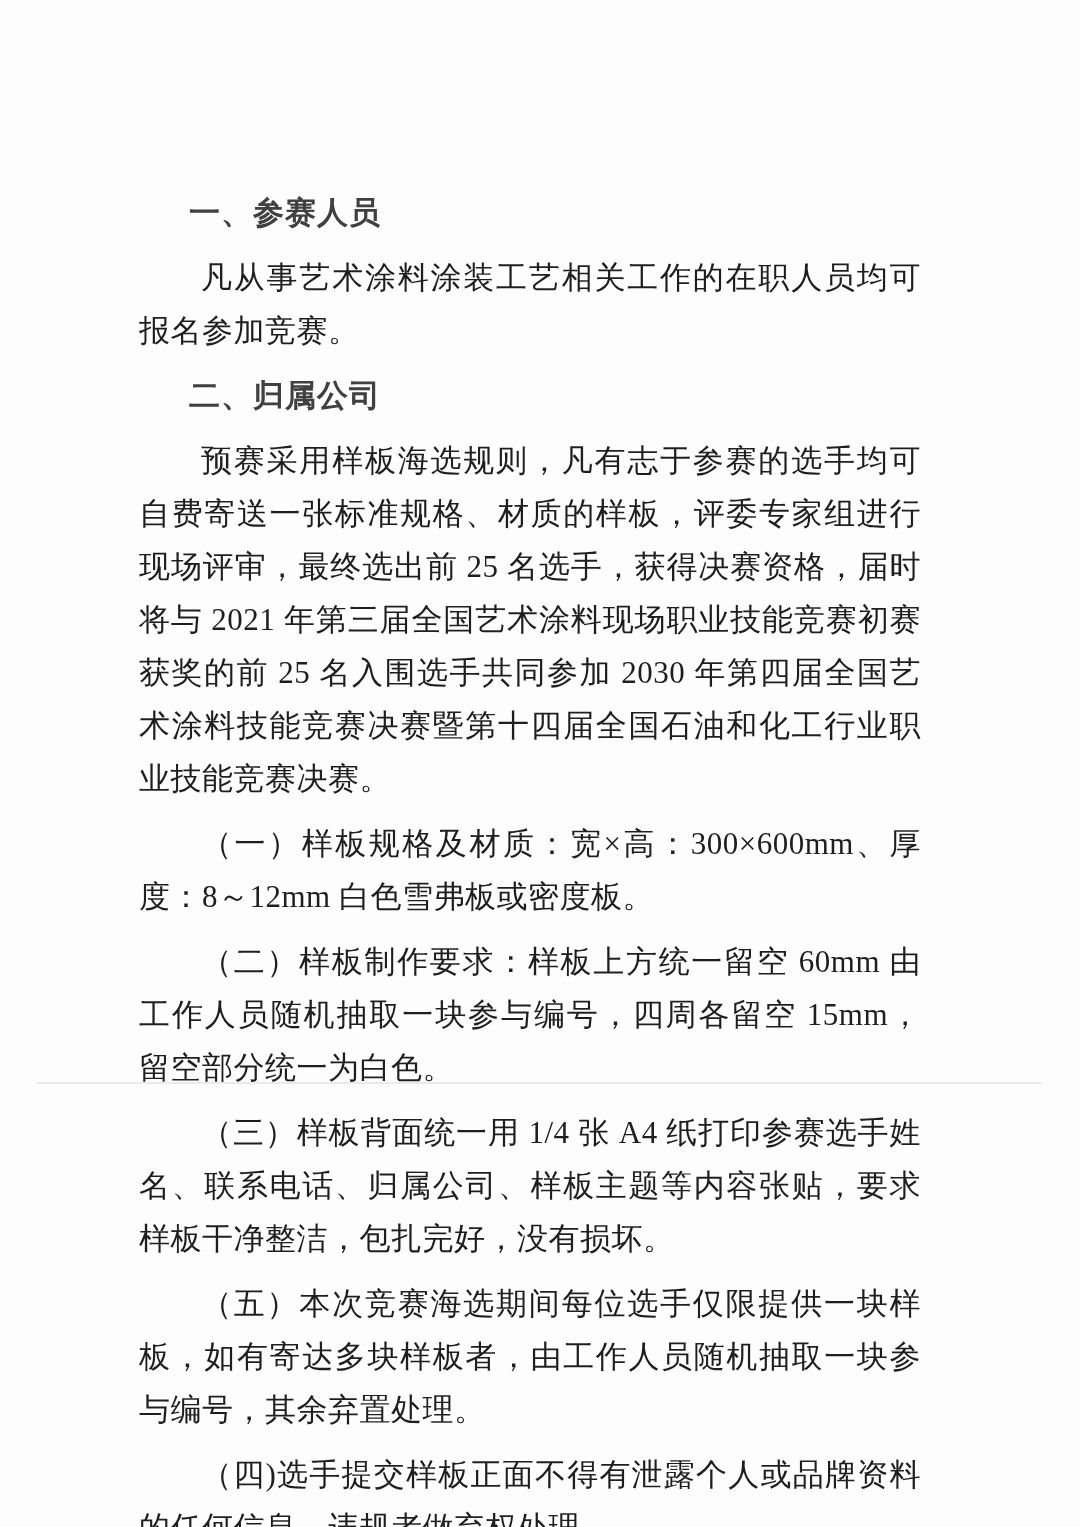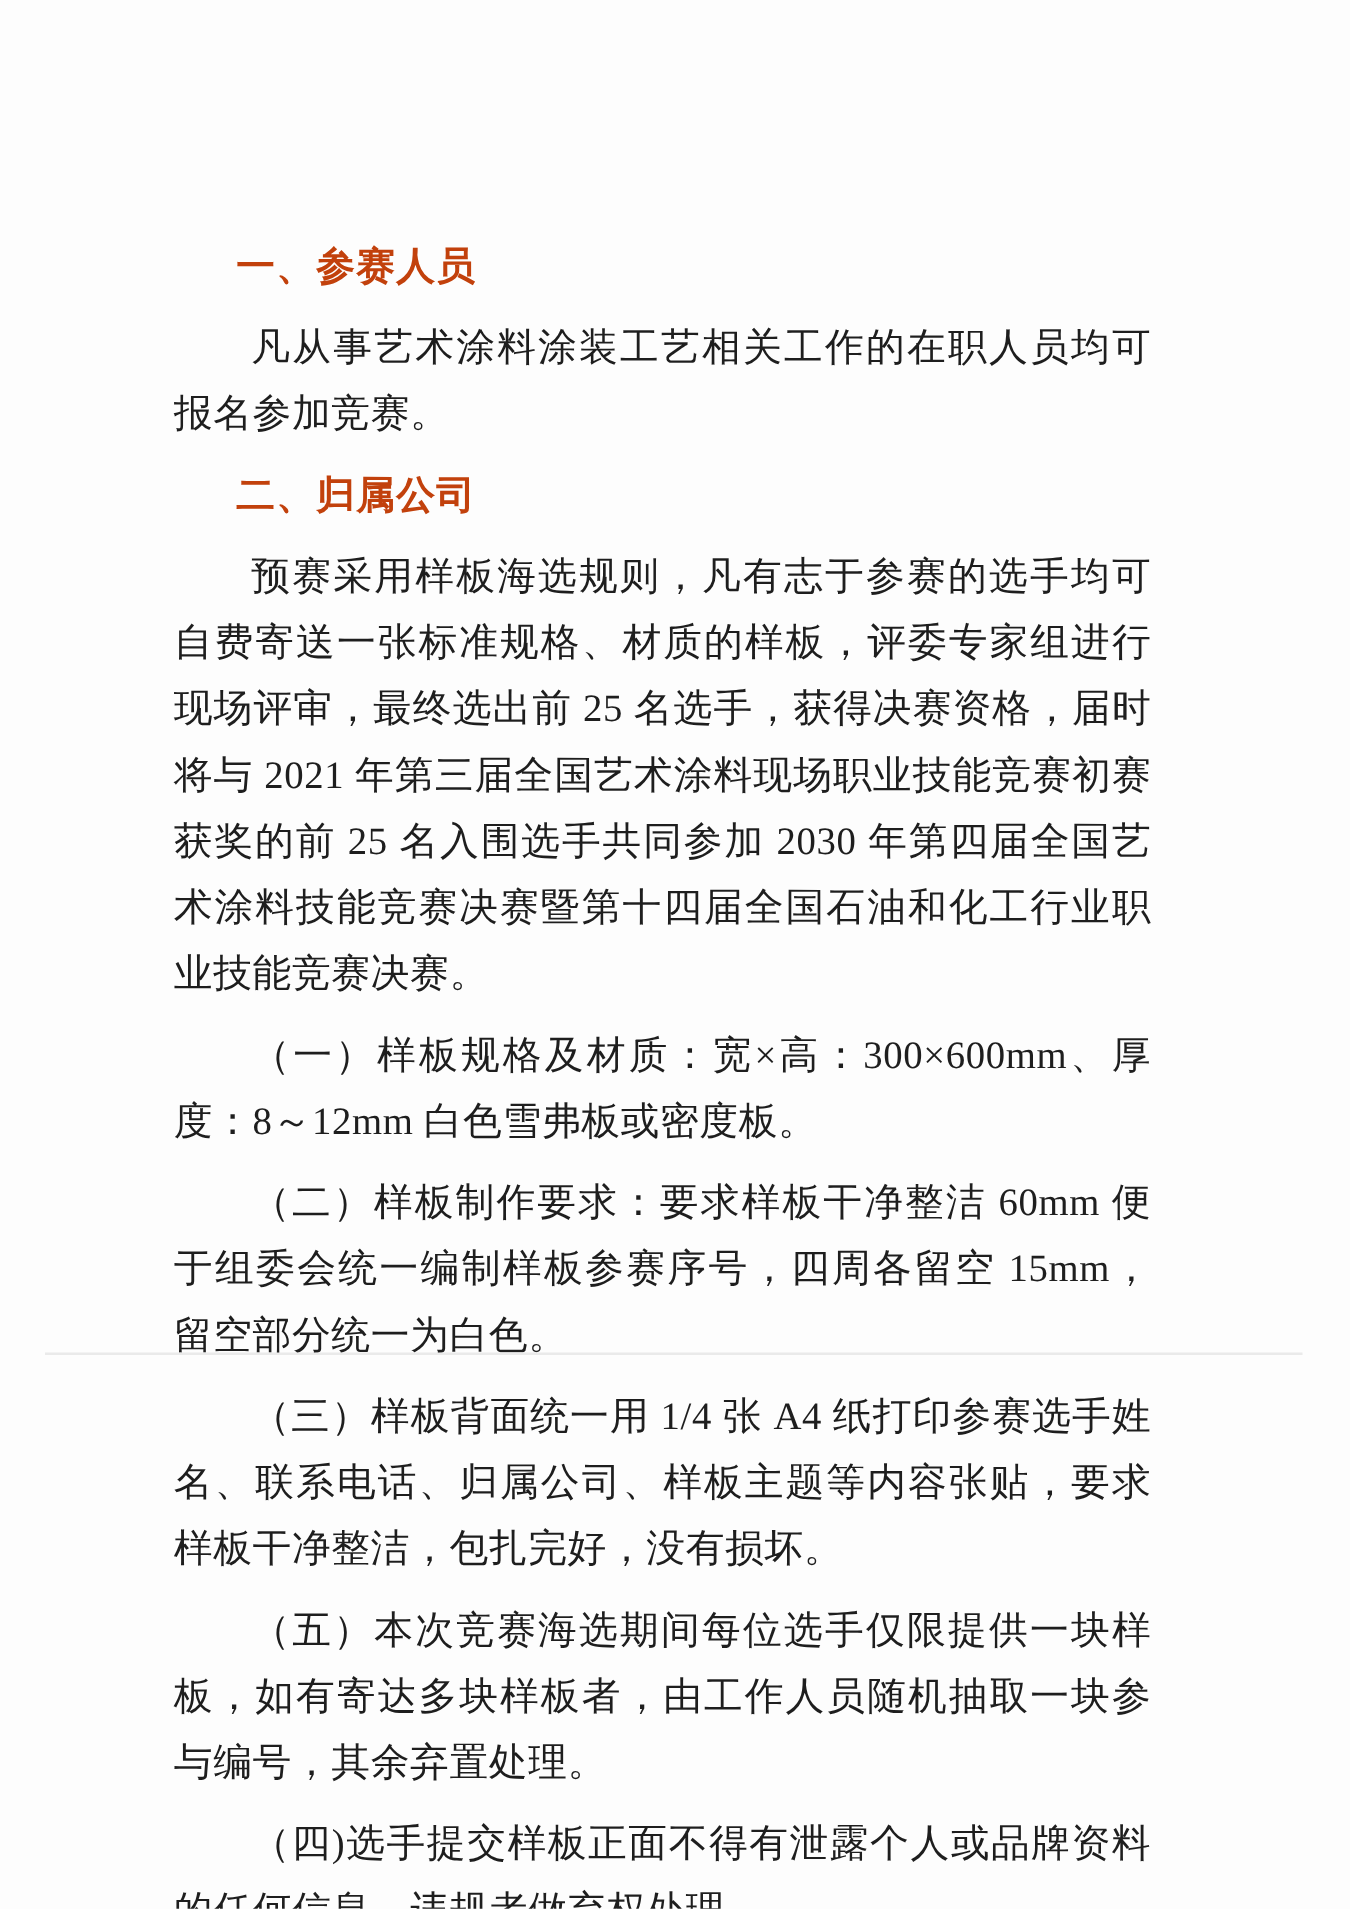"一、参赛人员" .sec-heading { color: #c2410c -> #404040 }
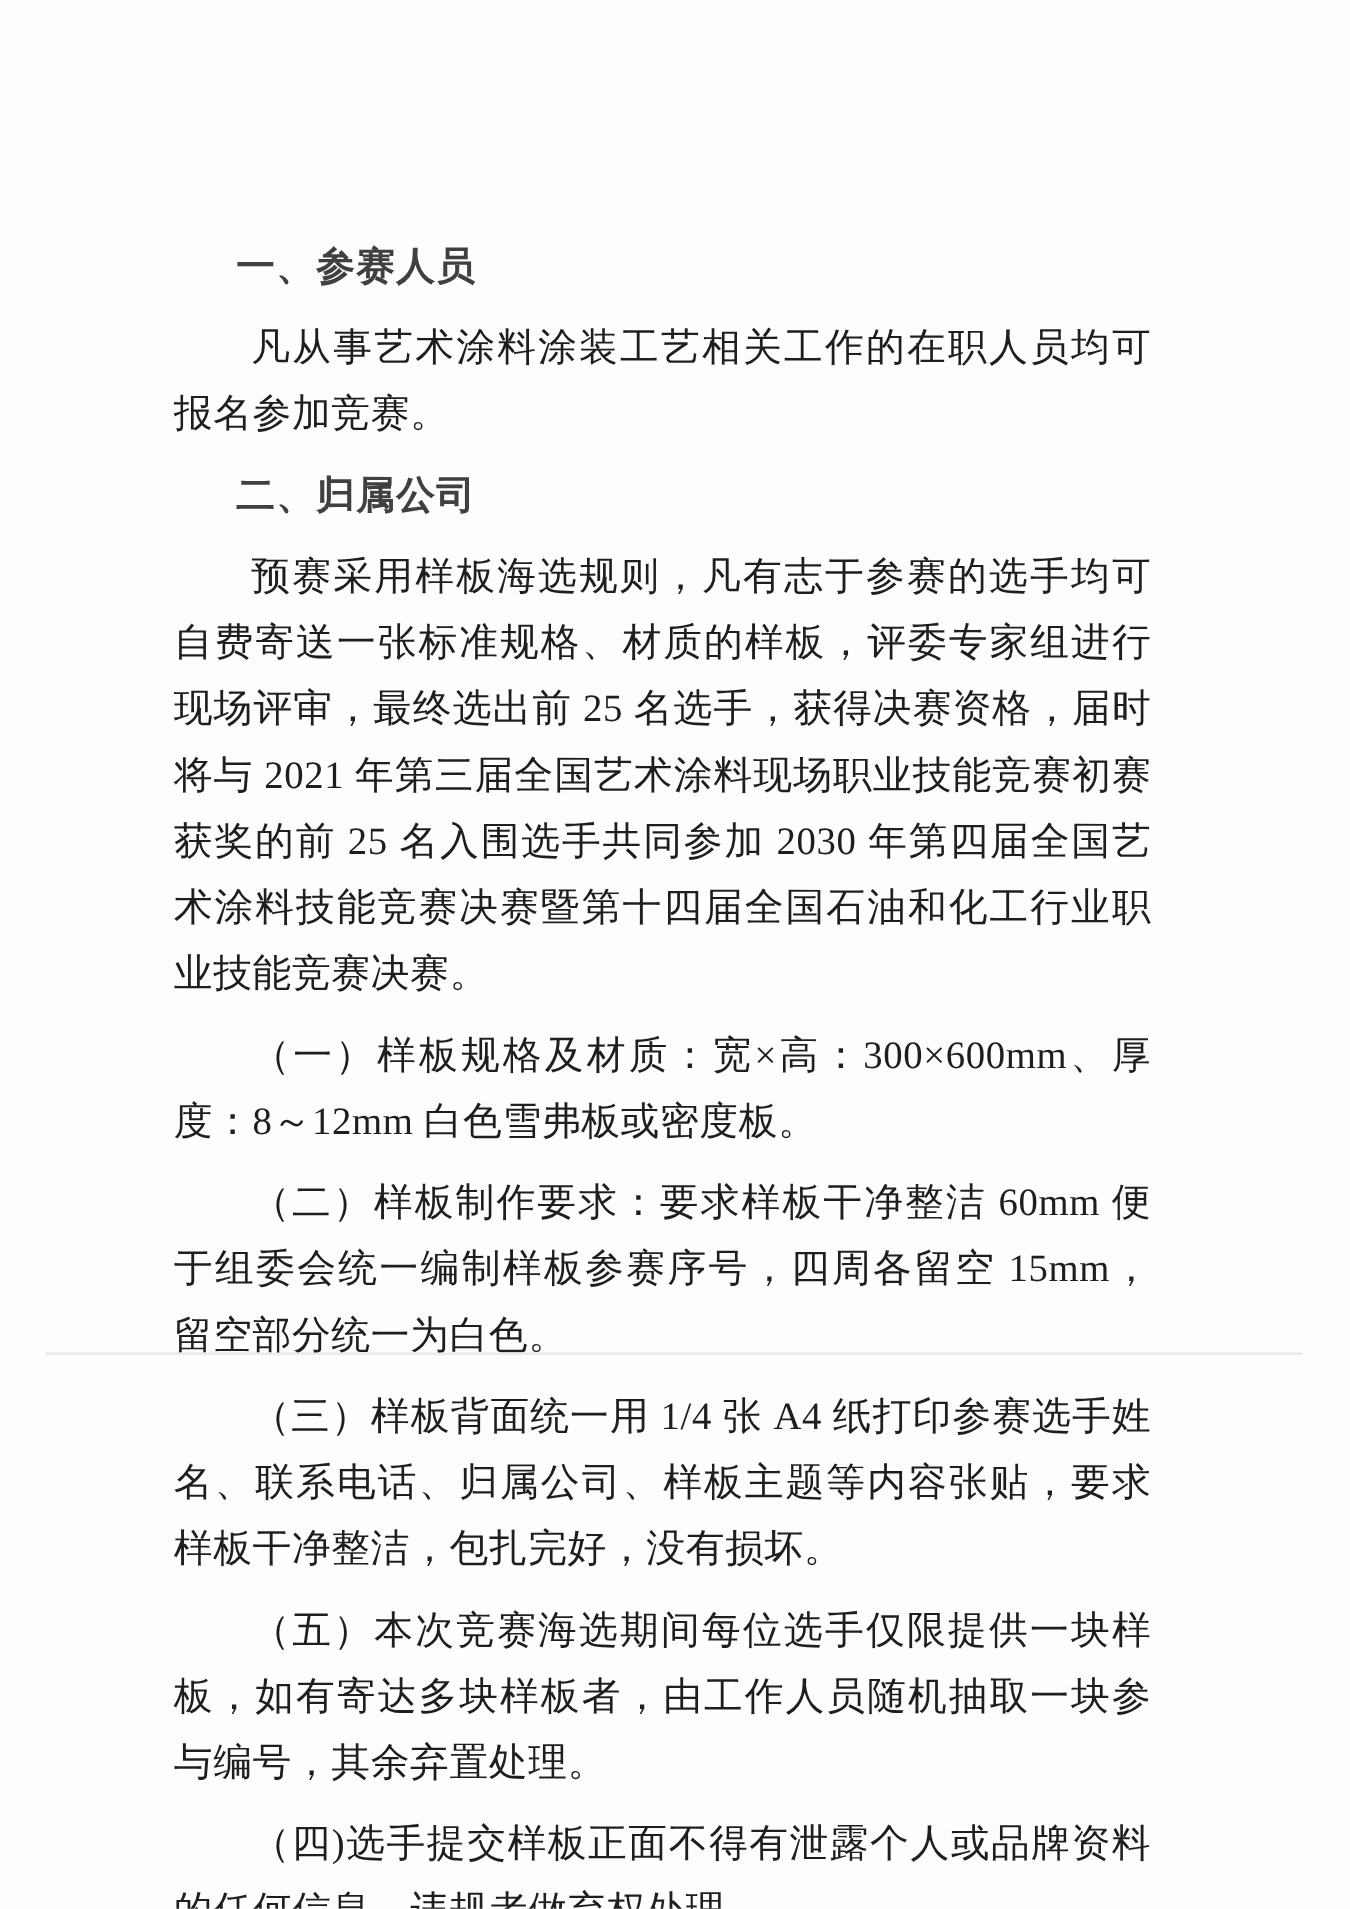"（二）样板制作要求：要求样板干净整洁 60mm" p.para { text: 要求样板干净整洁 60mm 便于组委会统一编制样板参赛序 -> 样板上方统一留空 60mm 由工作人员随机抽取一块参与编 }
